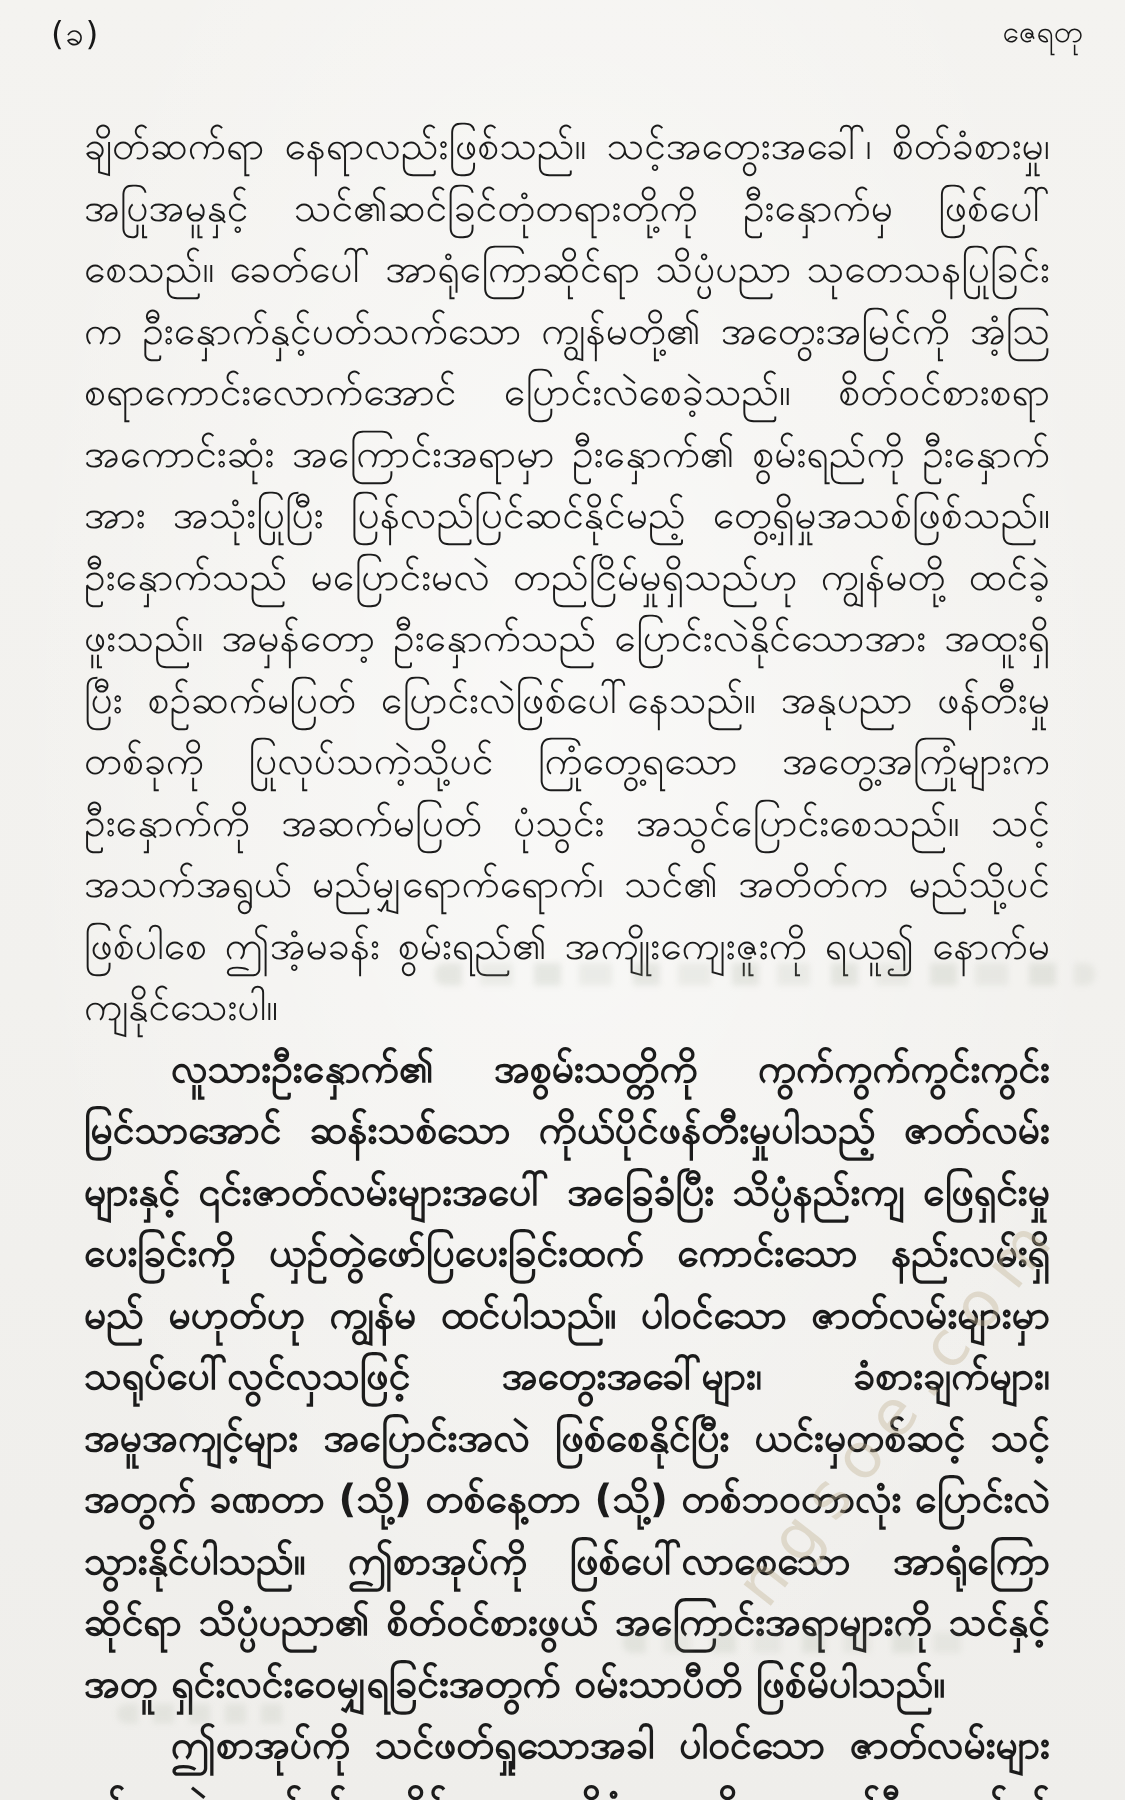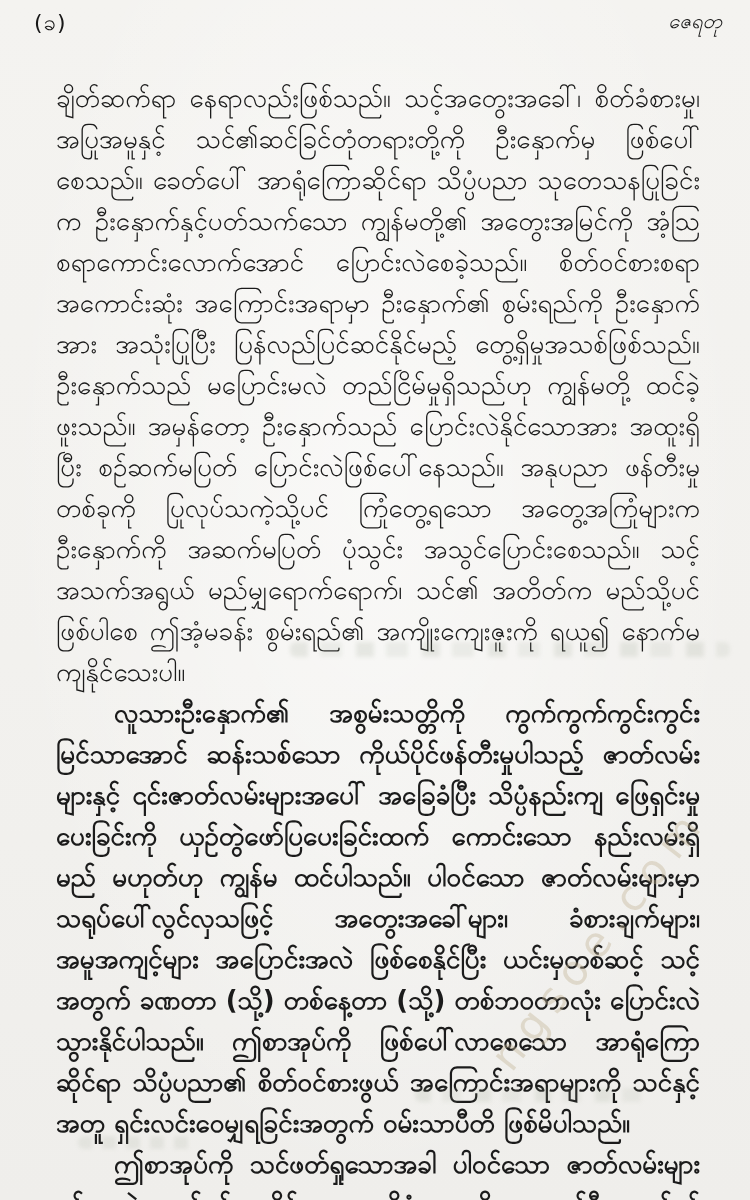"ဇေရတု" .running-title { font-style: italic -> none }
